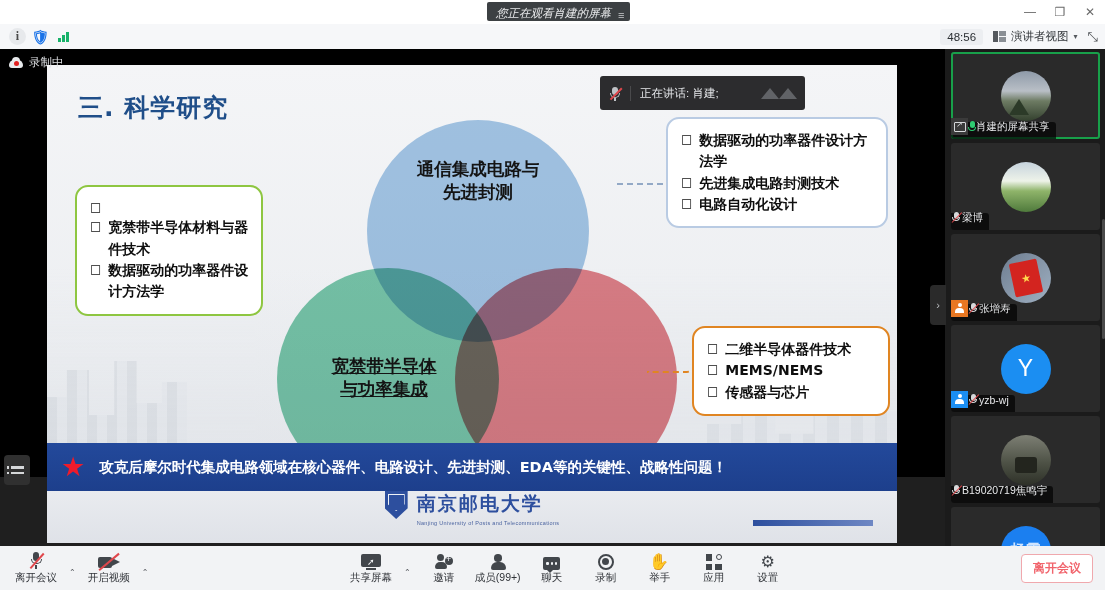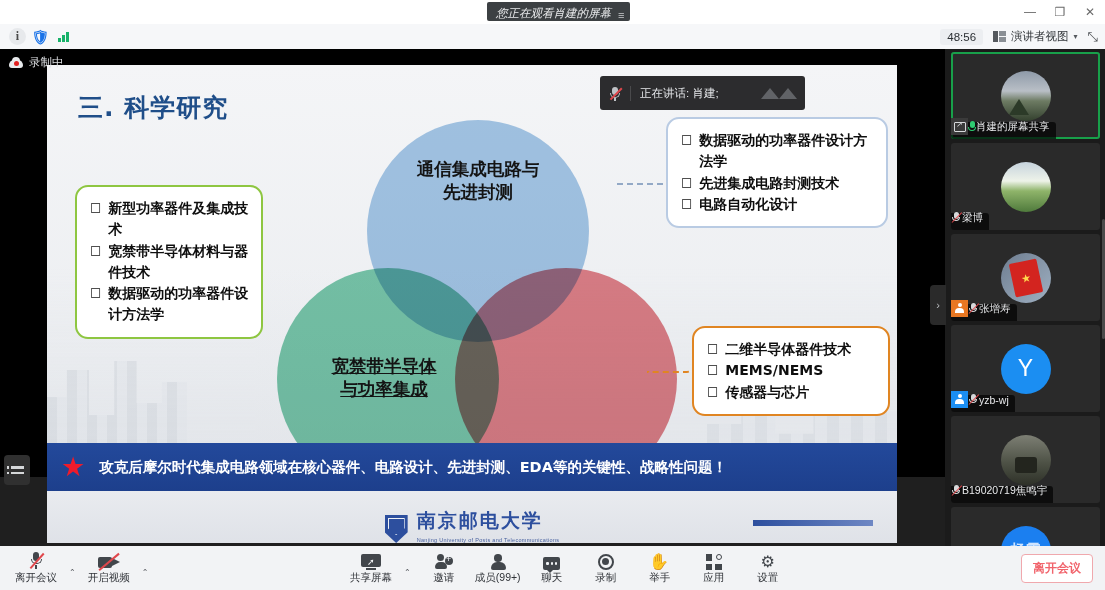"新型功率器件及集成技术" span { html: <span>新型功率器件及集成技术</span> -> none }
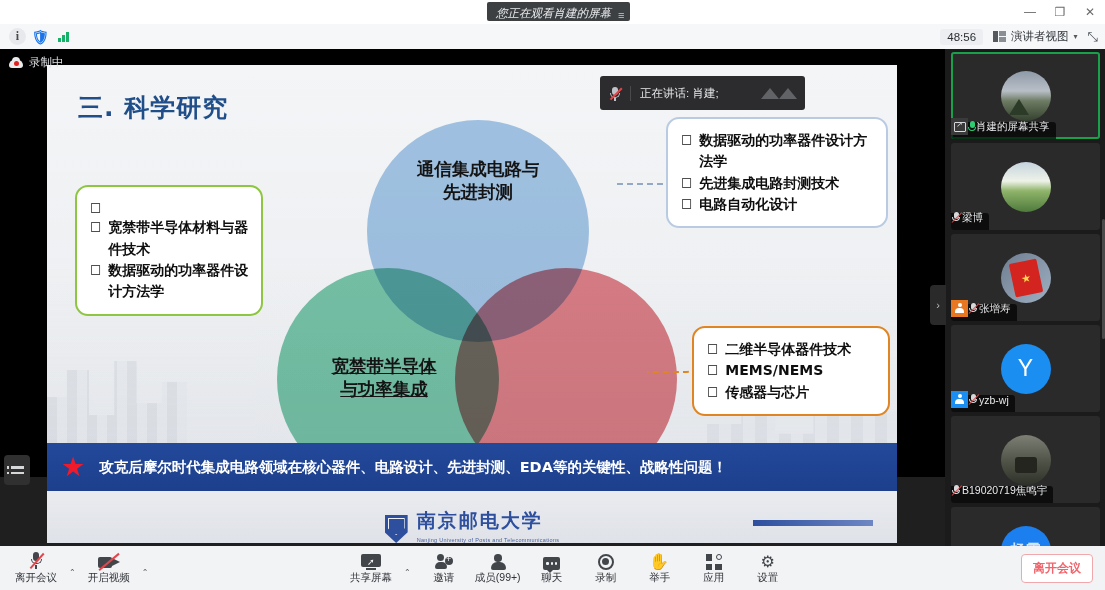"南京邮电大学" .footer { align-items: flex-end -> flex-start }
